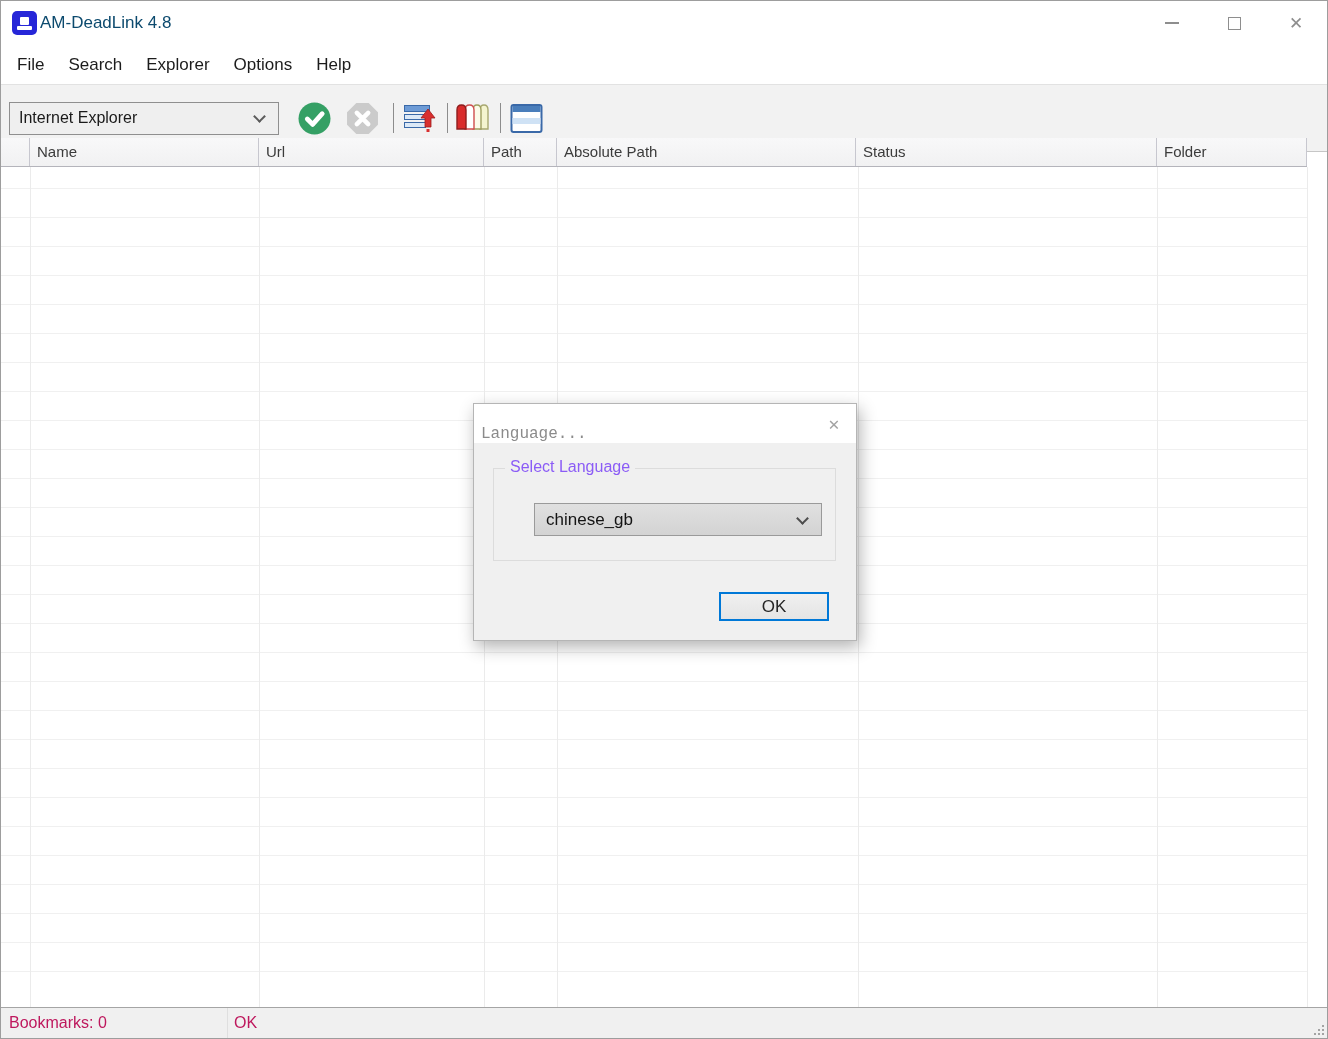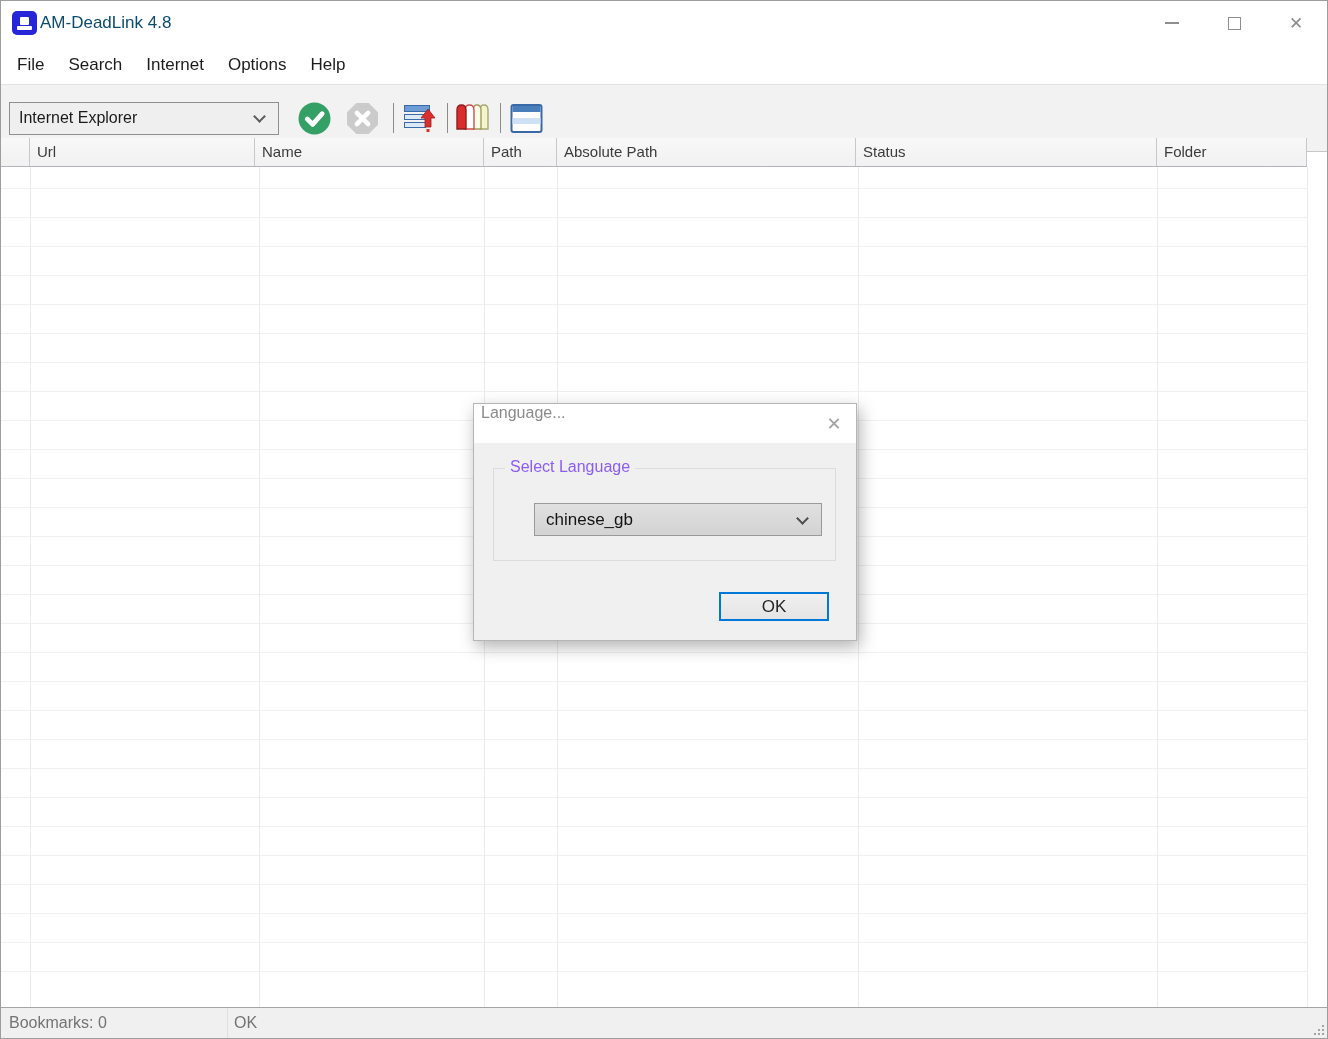"Internet" span.menu-item { text: Internet -> Explorer }
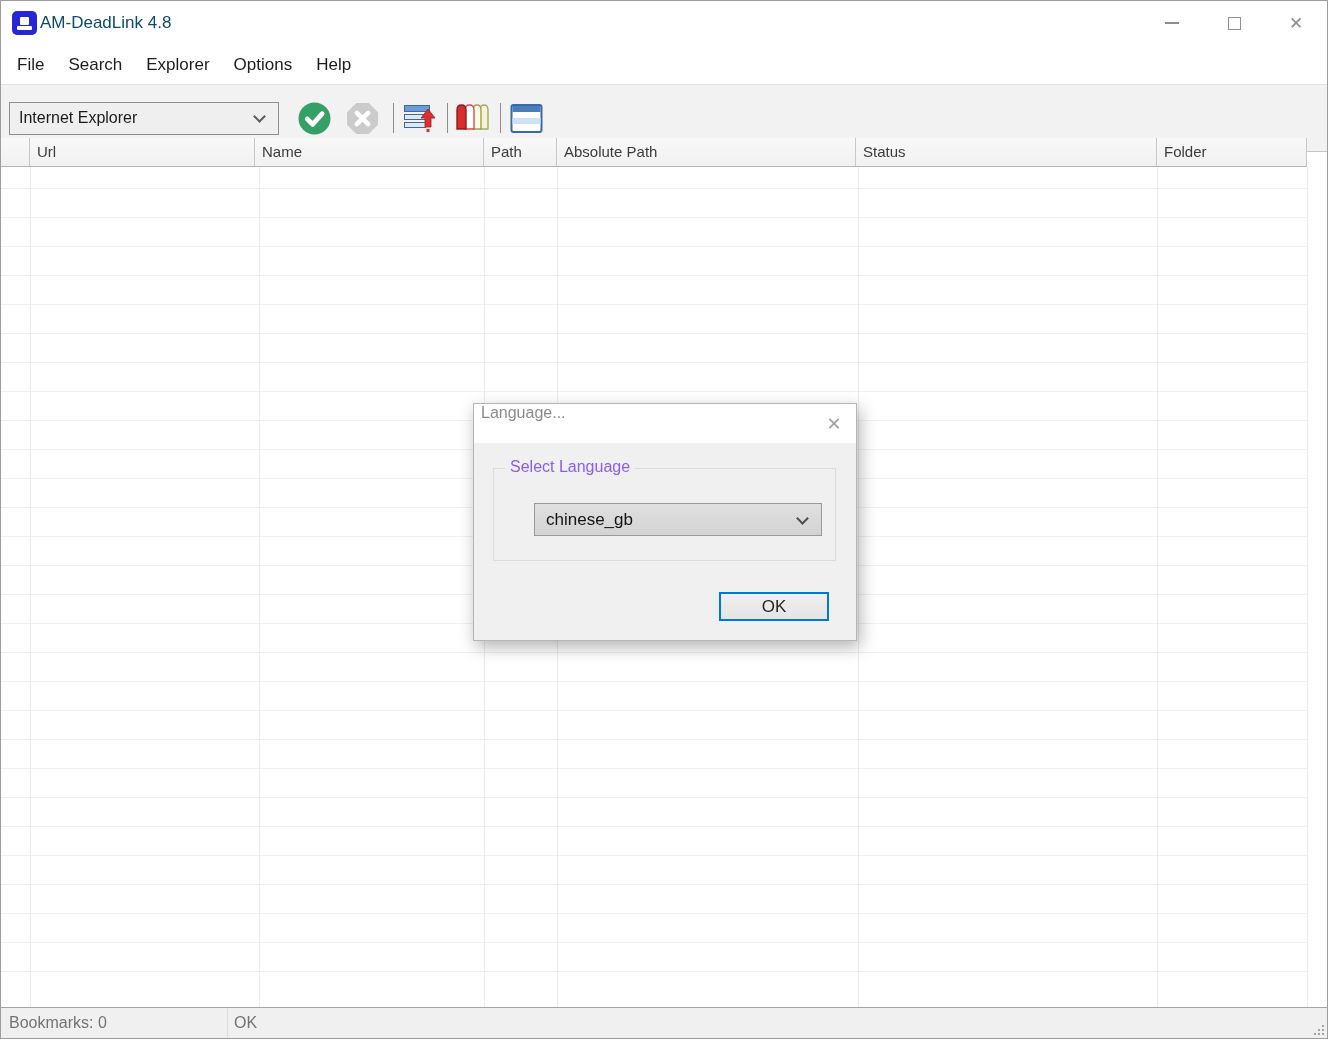"Url" div.th { order: before "Name" -> after "Name" }
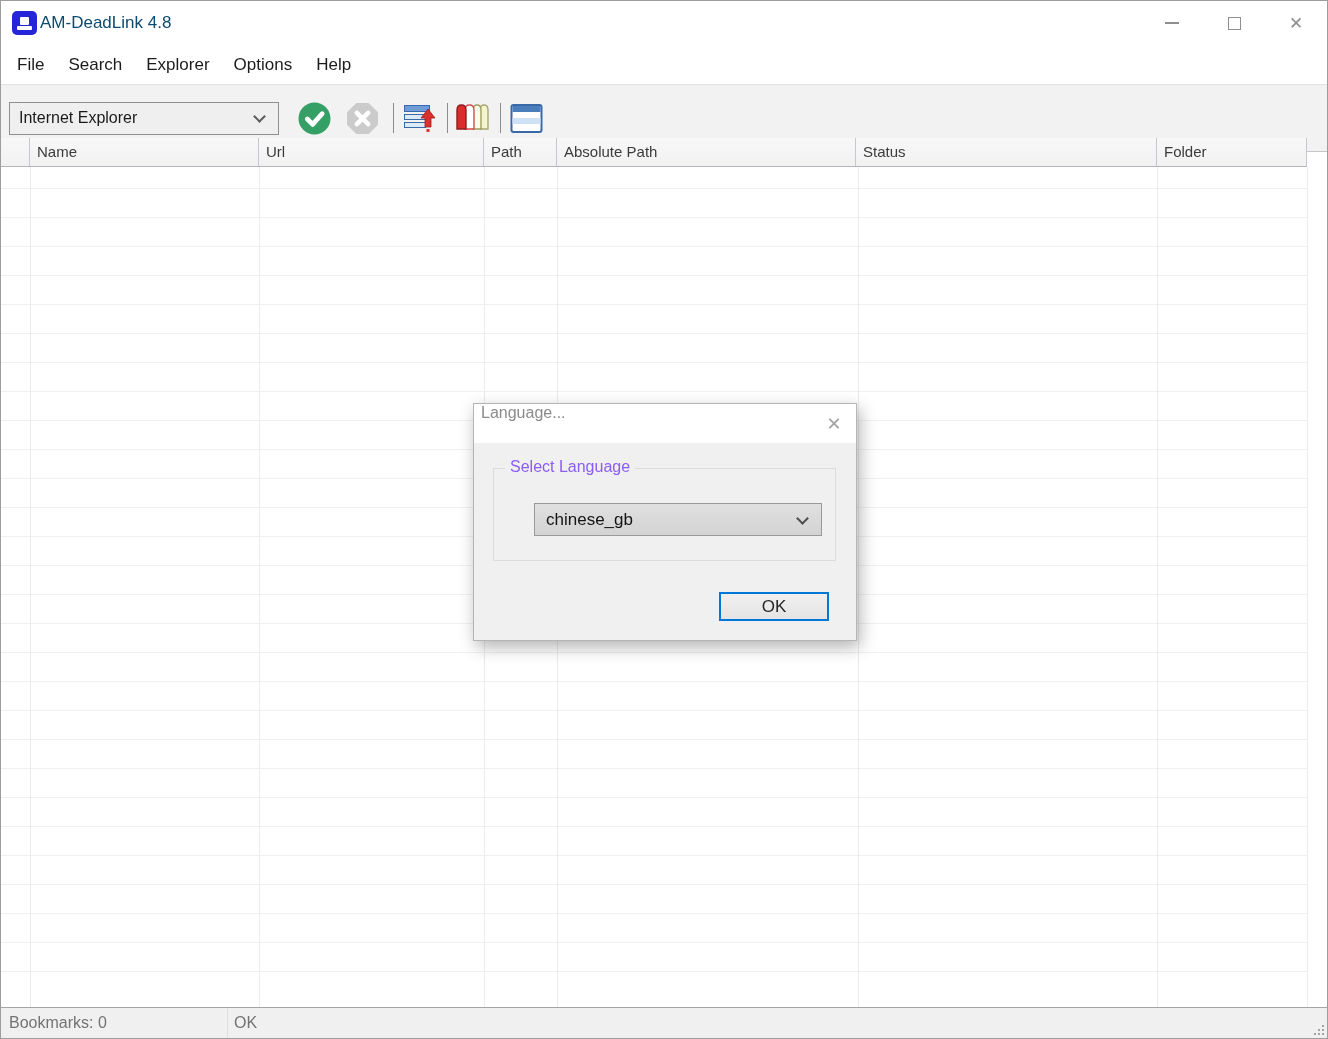"Language..." .dlg-titlebar { align-items: flex-start -> flex-end; font-family: none -> Liberation Mono, monospace }
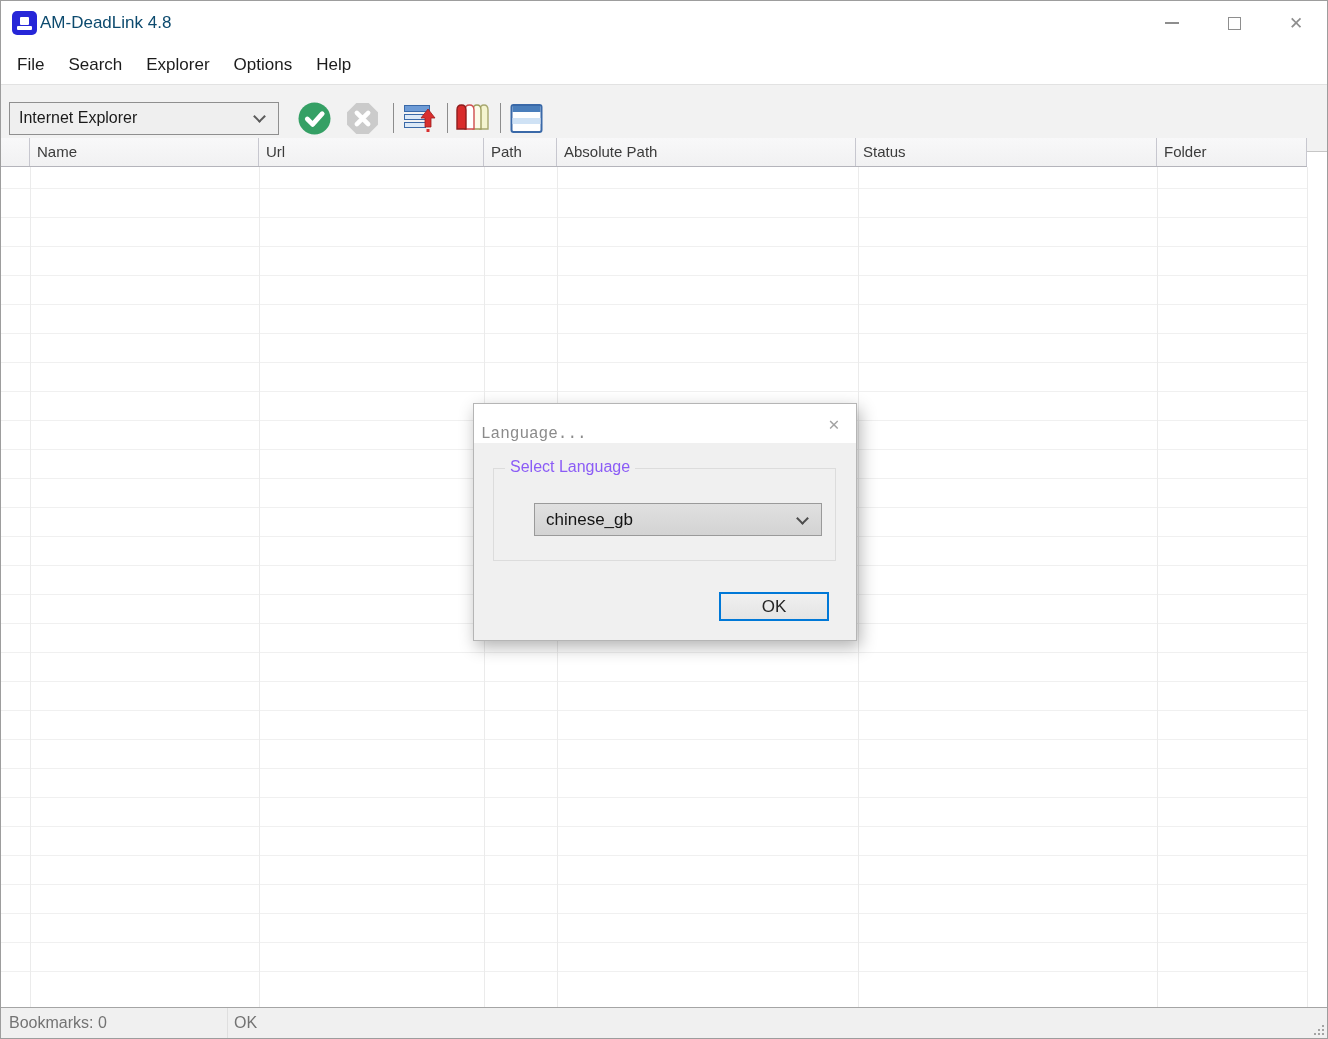"Bookmarks: 0" .statusbar { color: #737373 -> #be185d }
